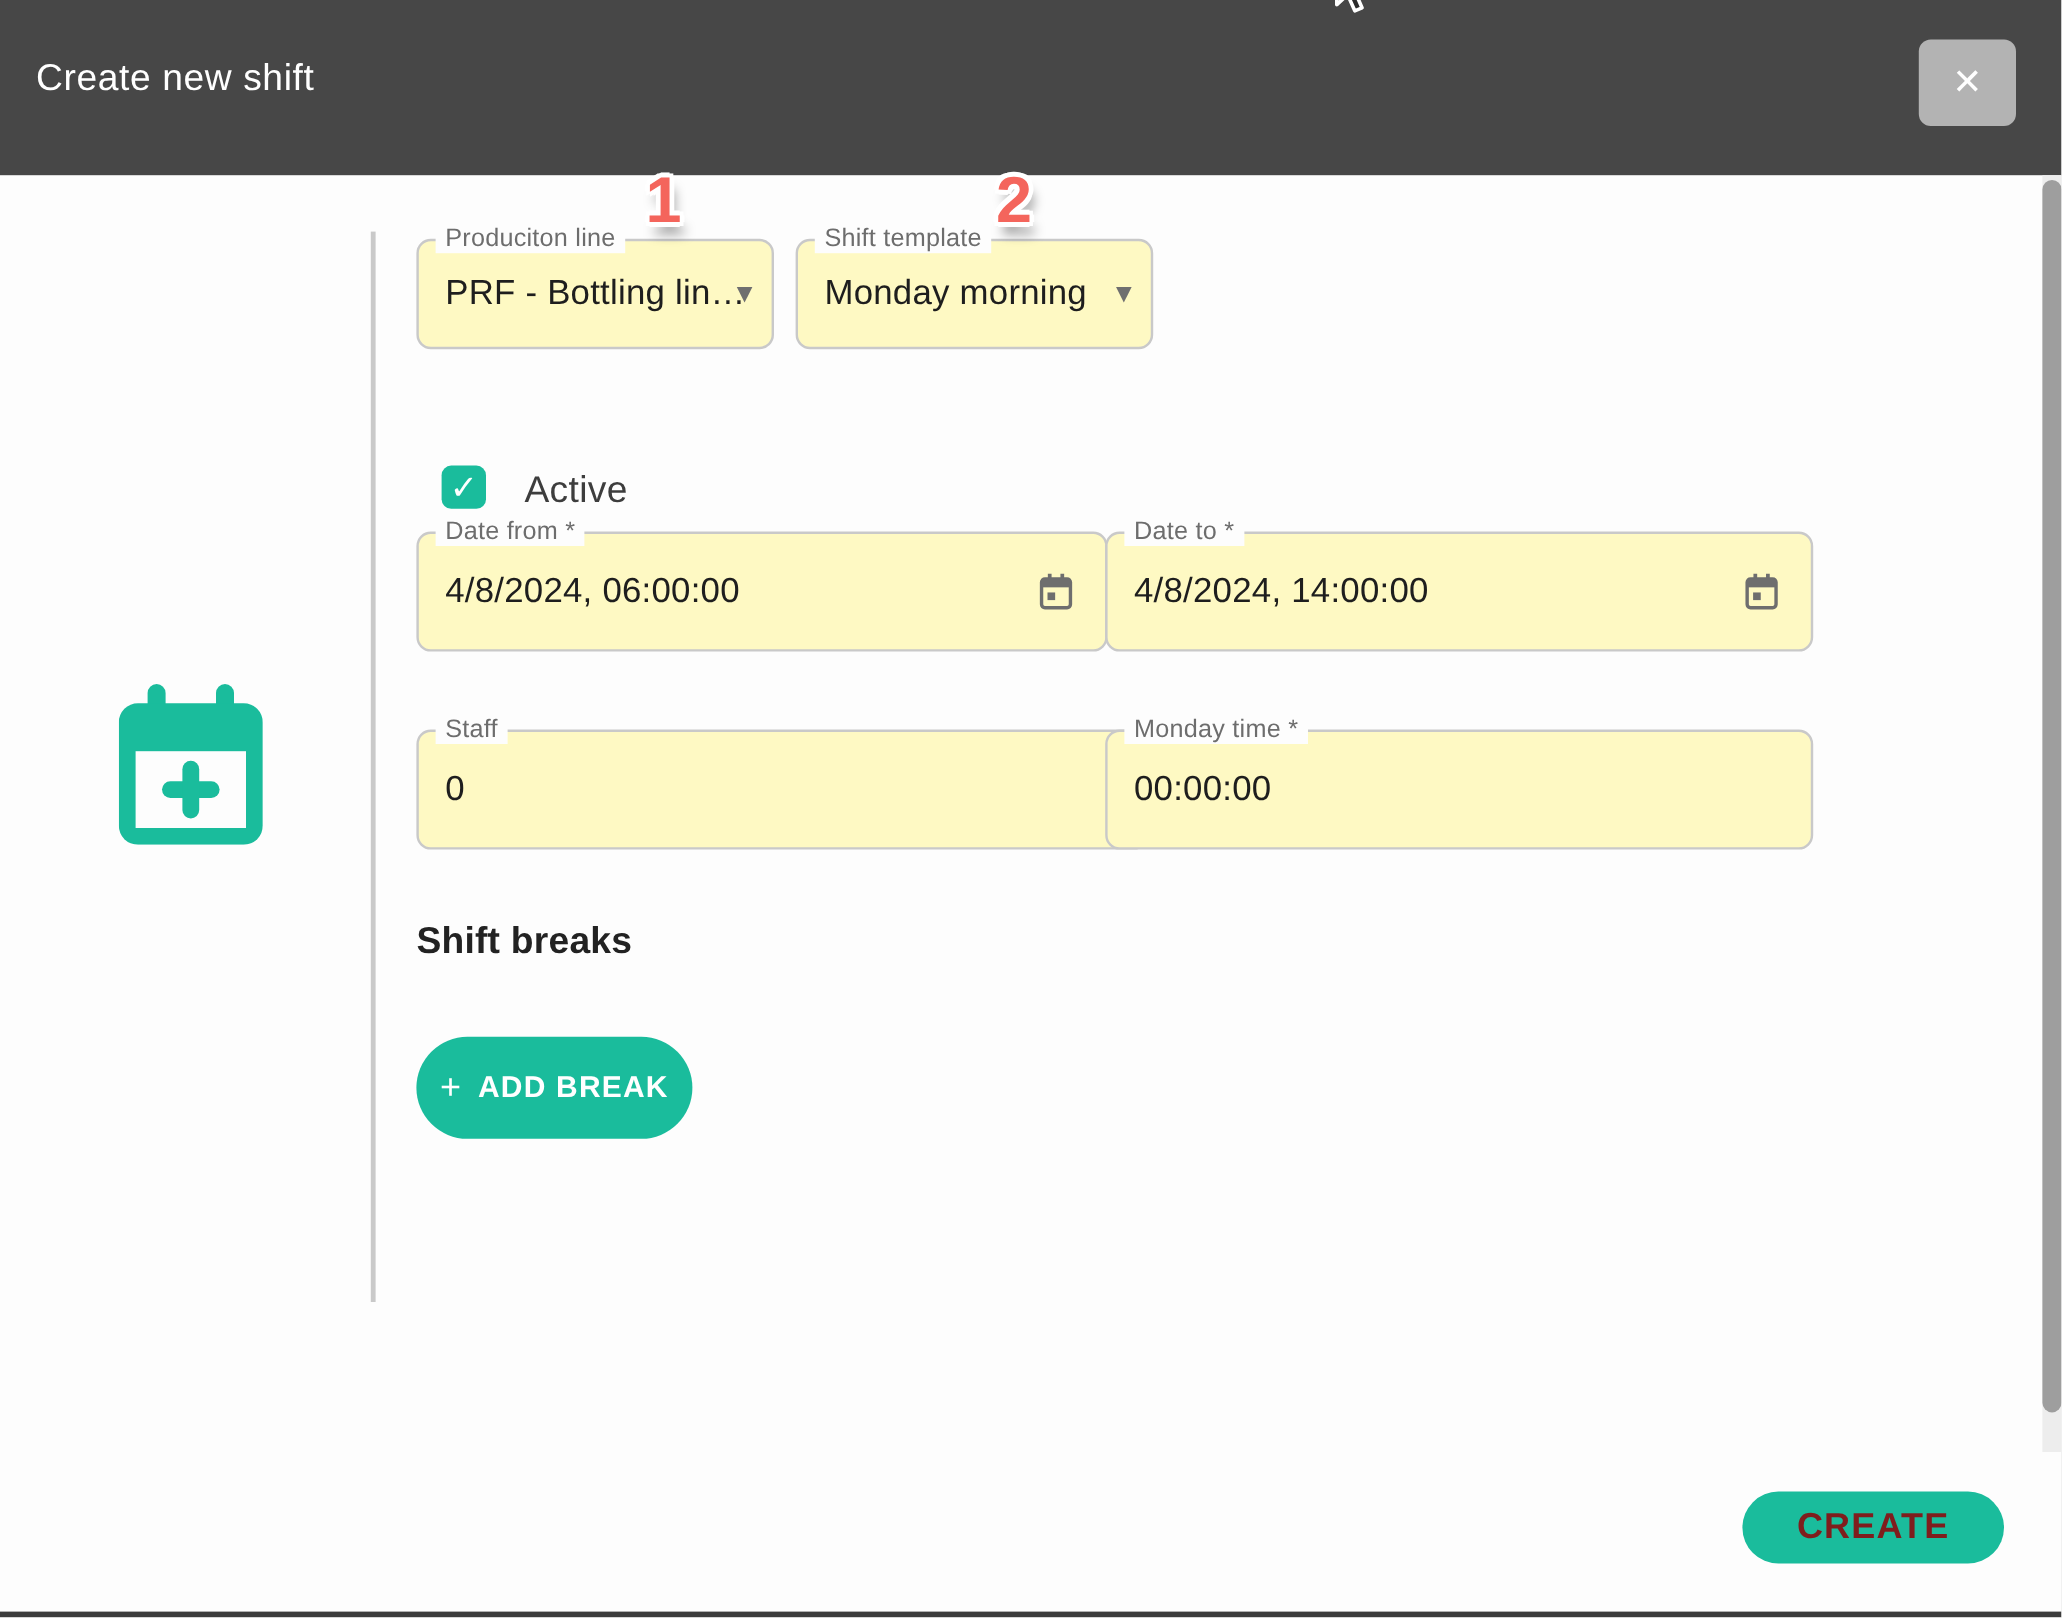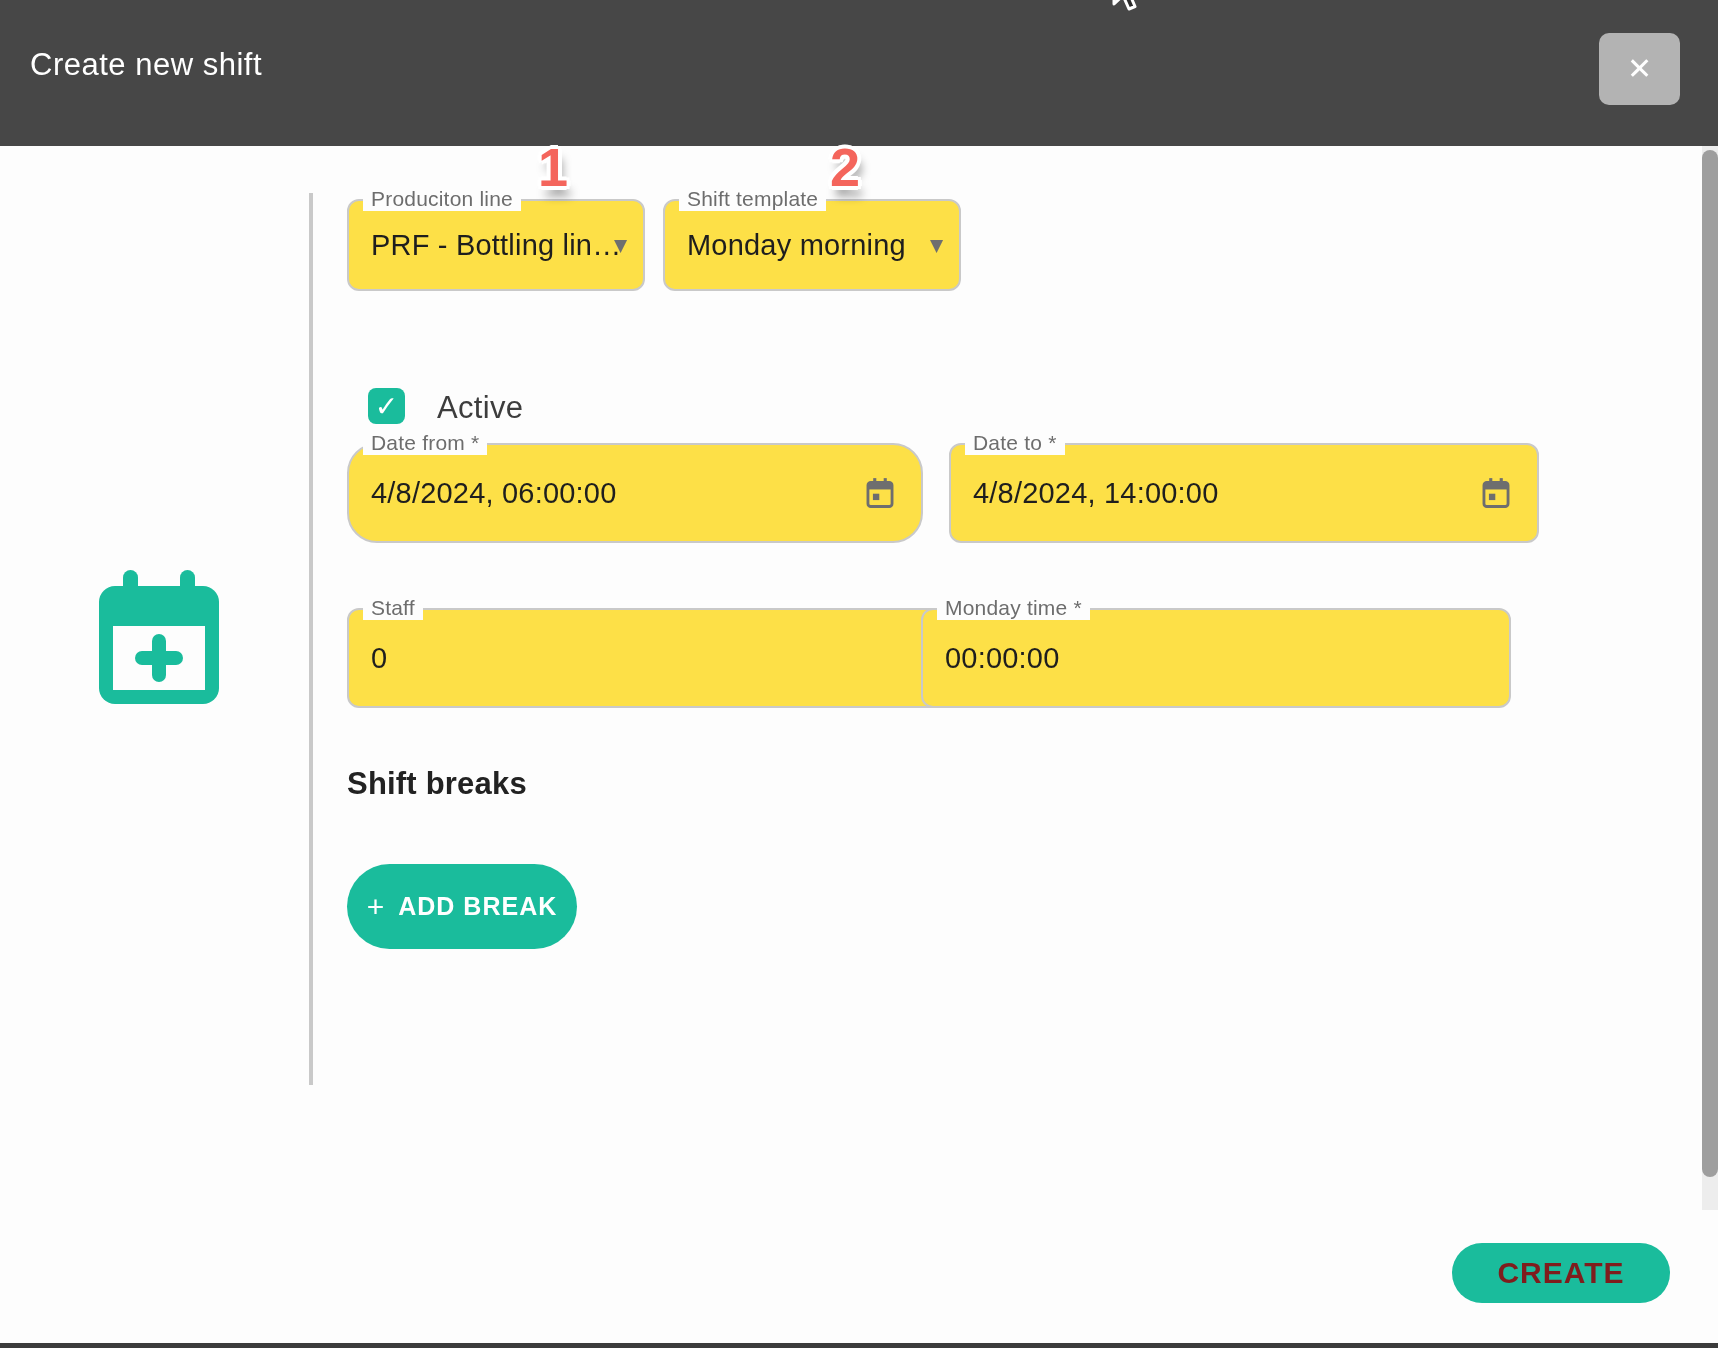"Produciton line" .field { background: #fde047 -> #fef9c3 }
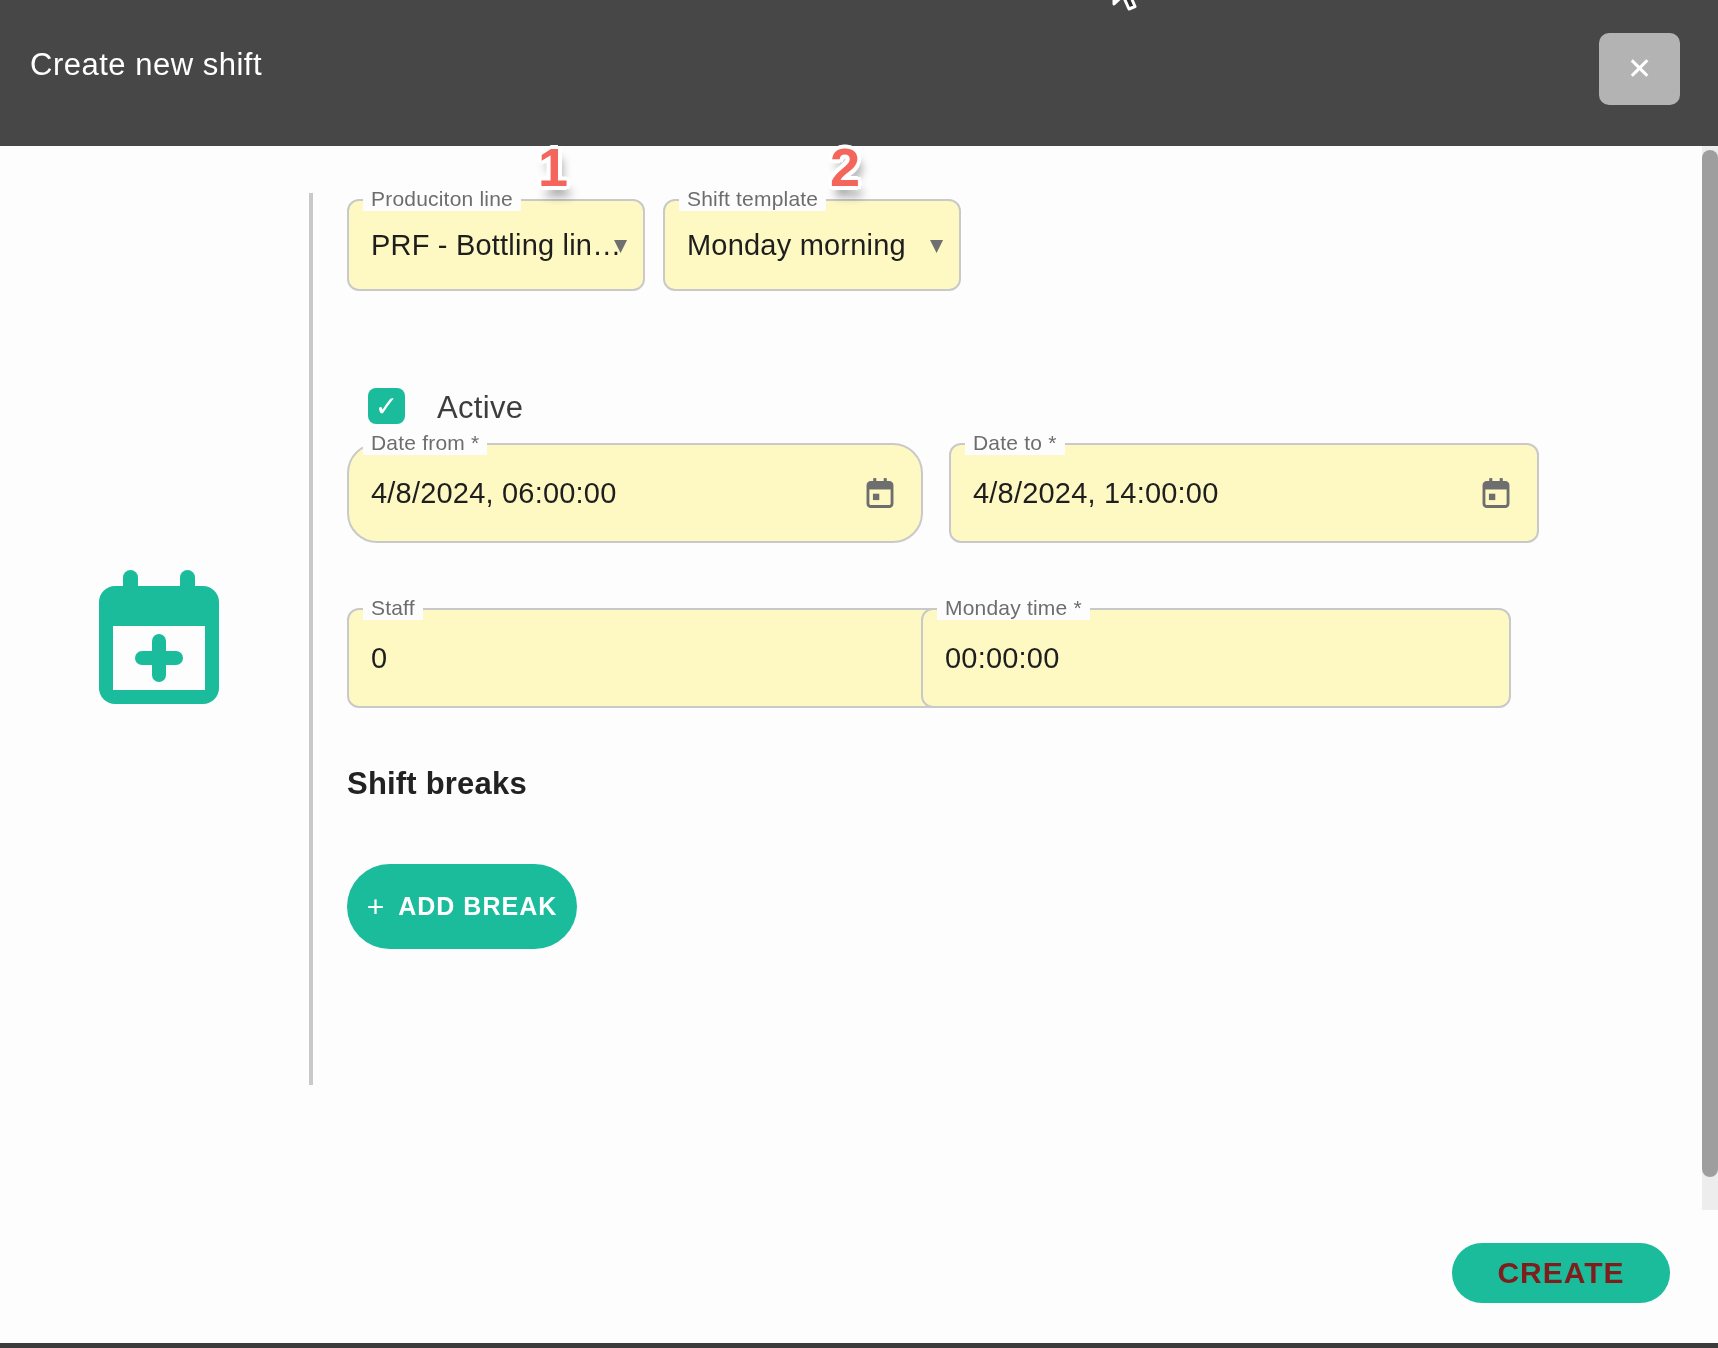"Date from *" .f-datefrom { border-radius: 30px -> none }
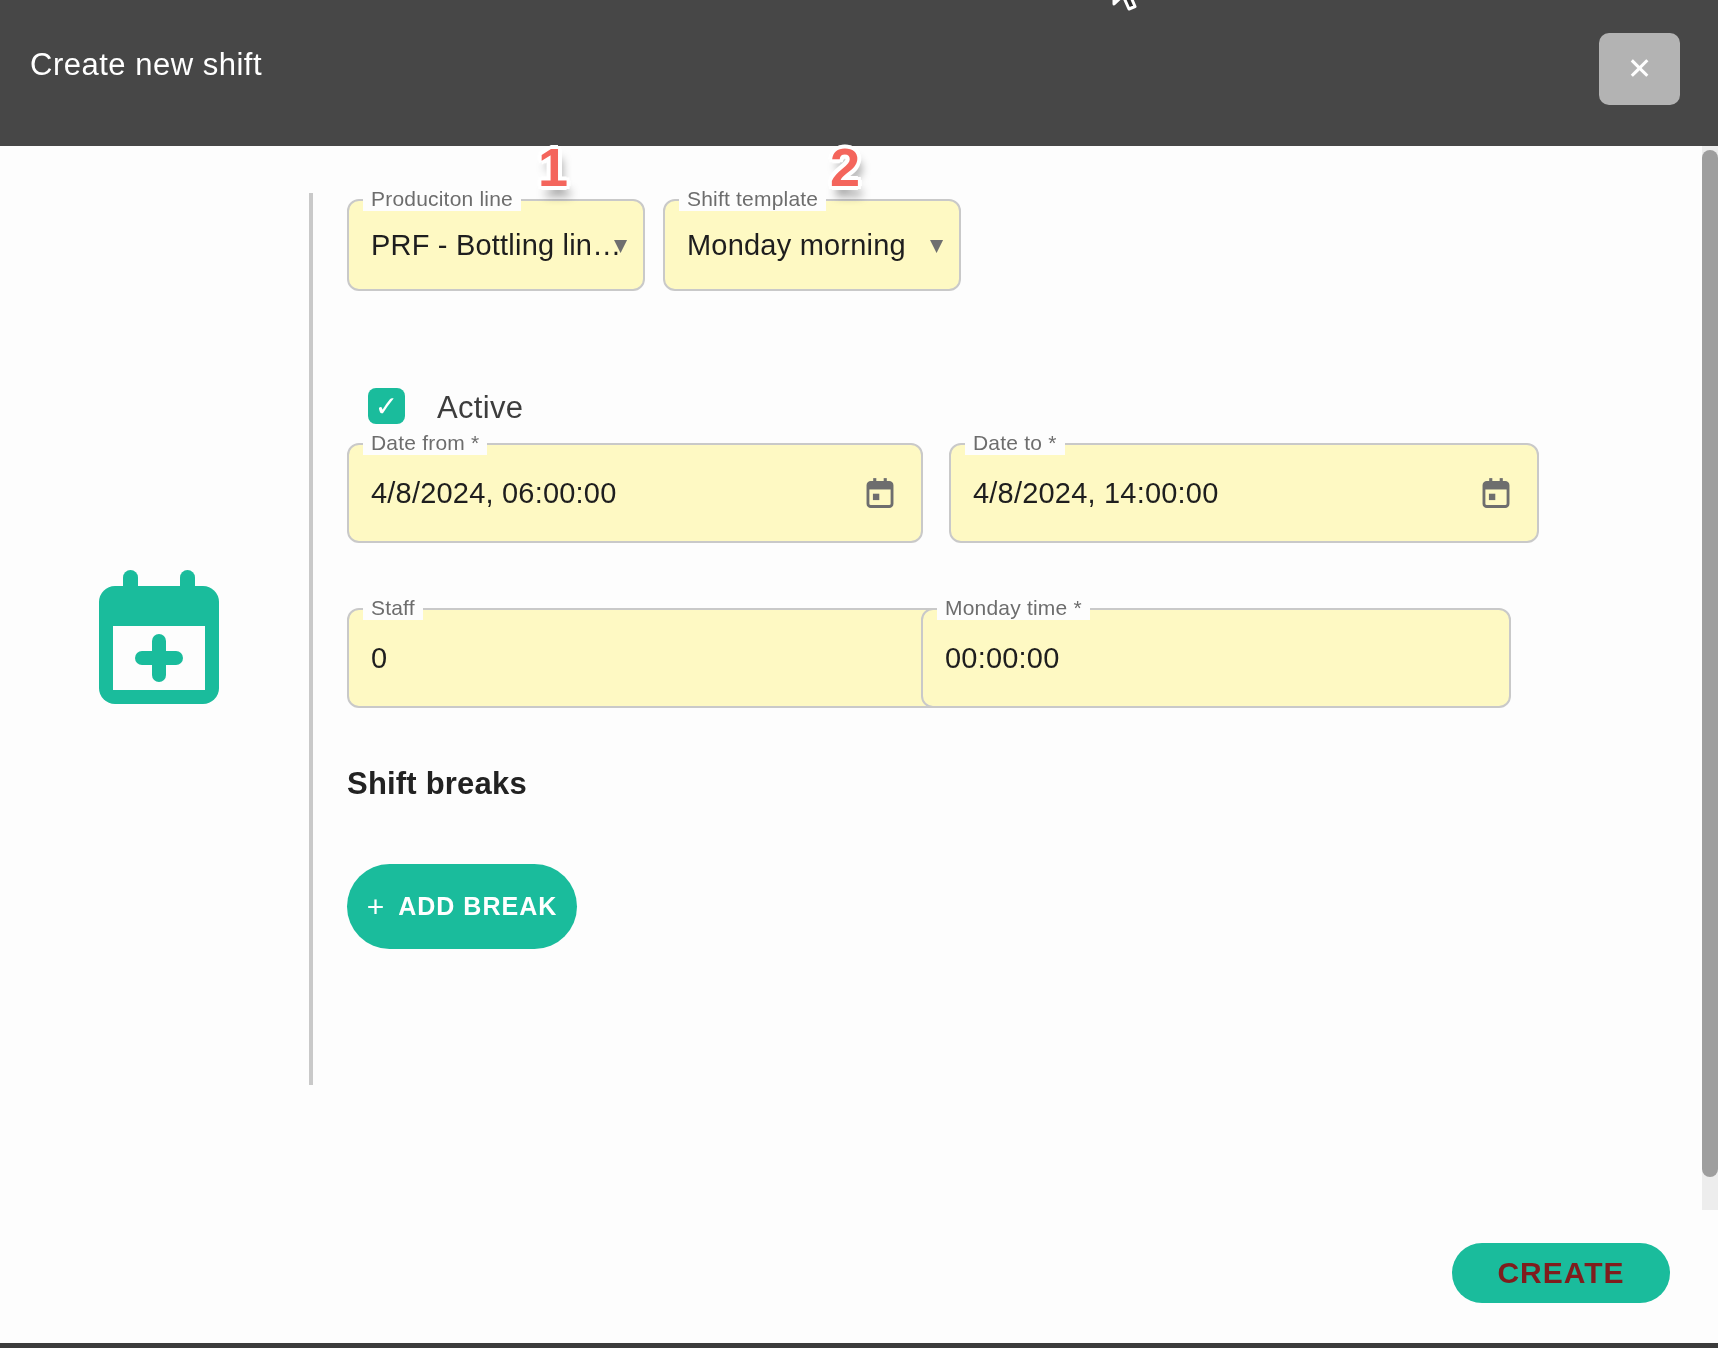"Date to *" .f-dateto { left: 949px -> 921px }
